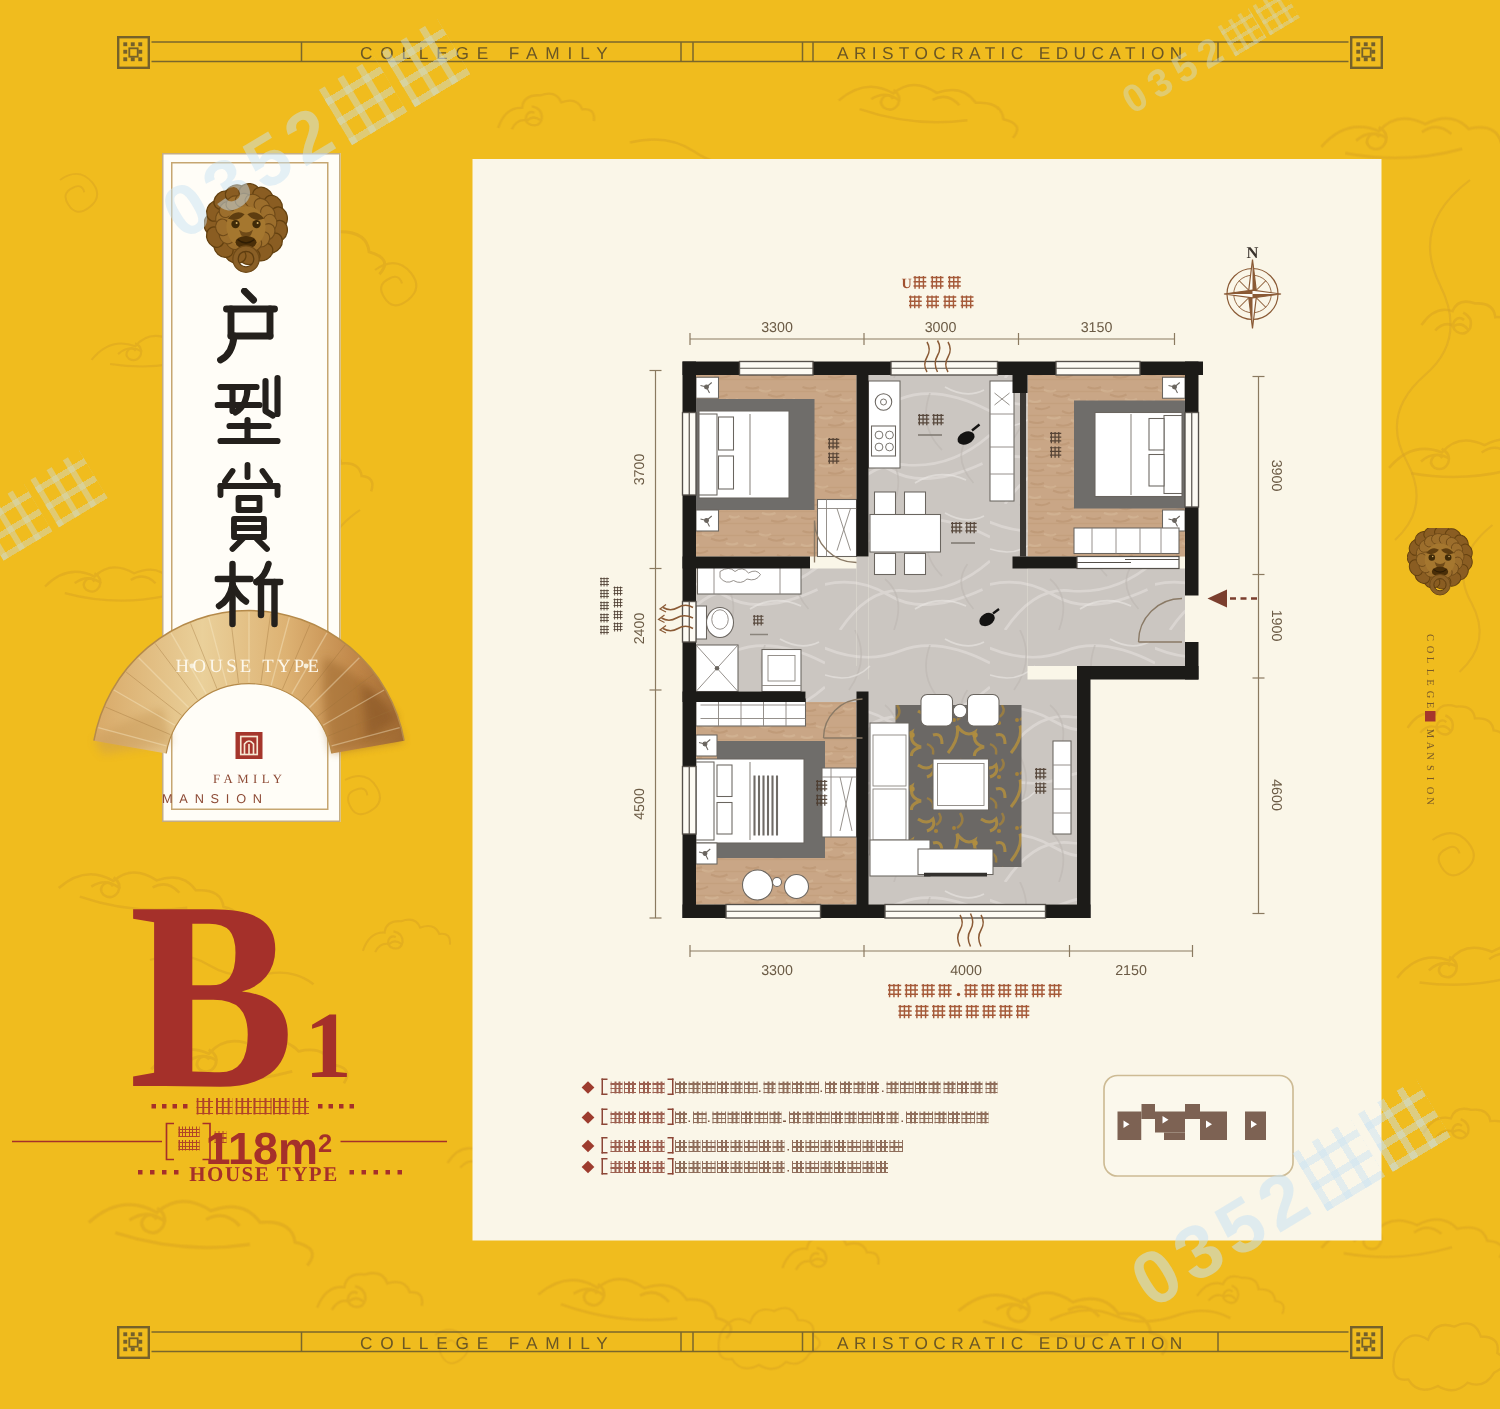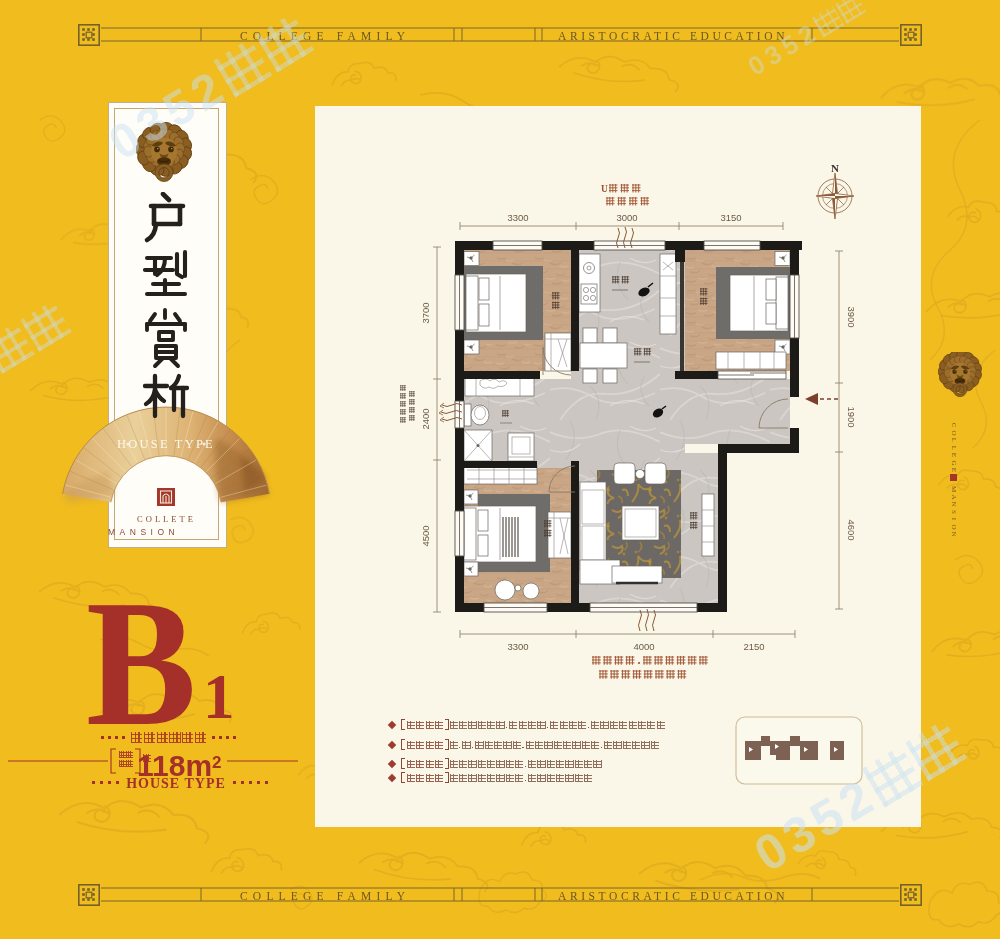"COLLEGE FAMILY" .bandtxt { font-family: Liberation Serif, serif -> Liberation Sans, sans-serif }
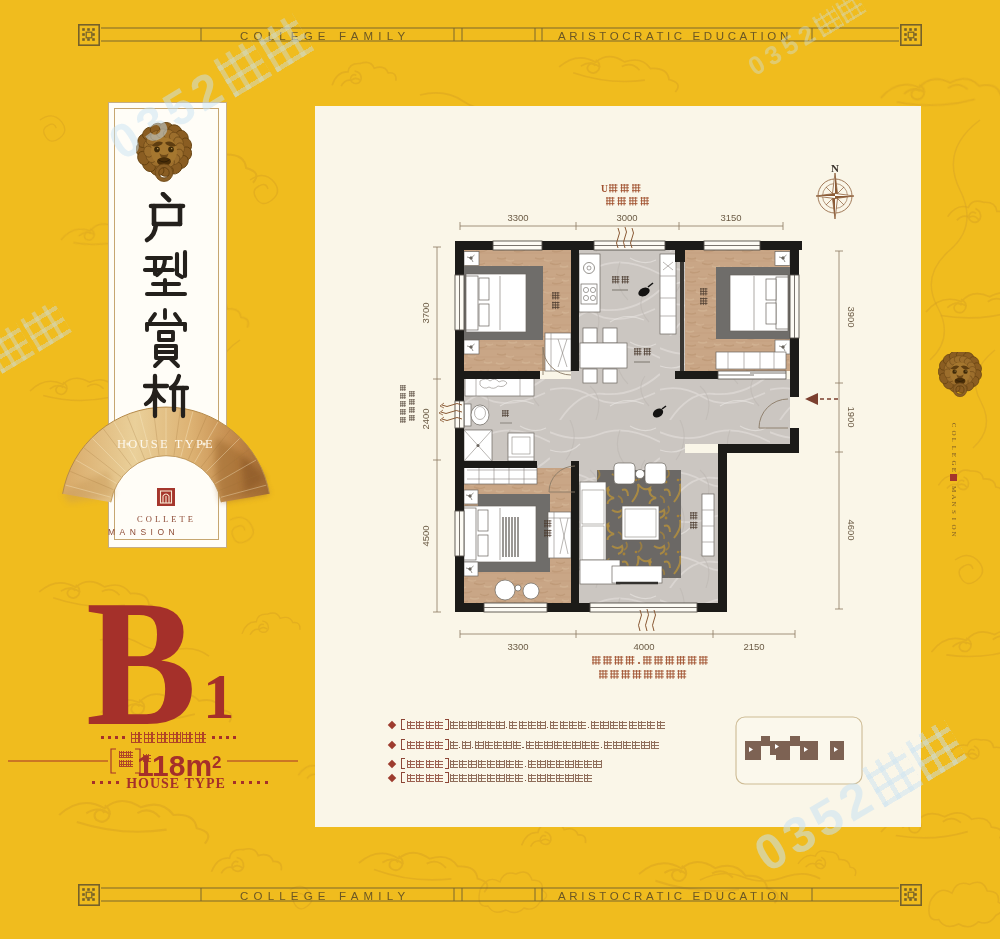"COLLETE" div.abs { text: COLLETE -> FAMILY }
